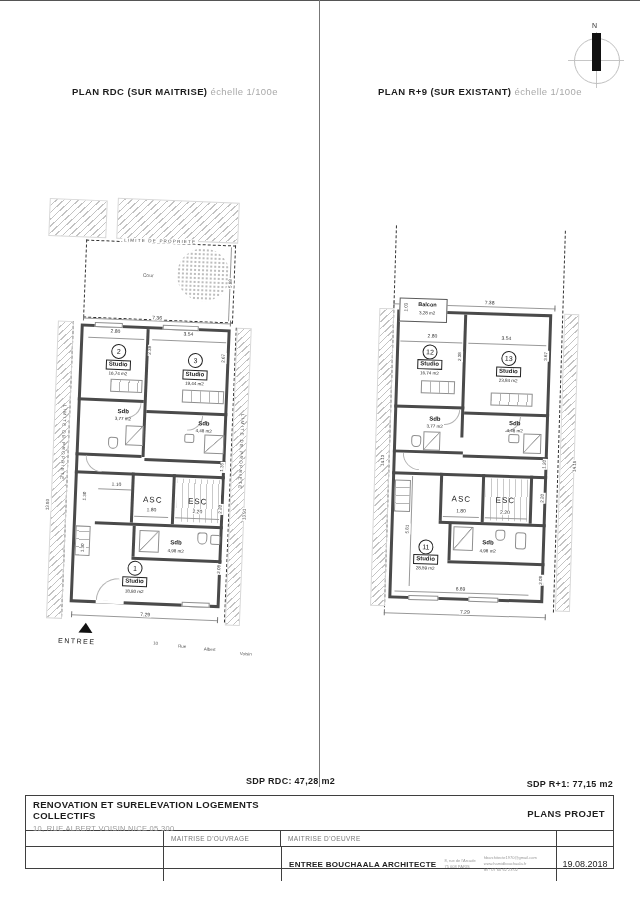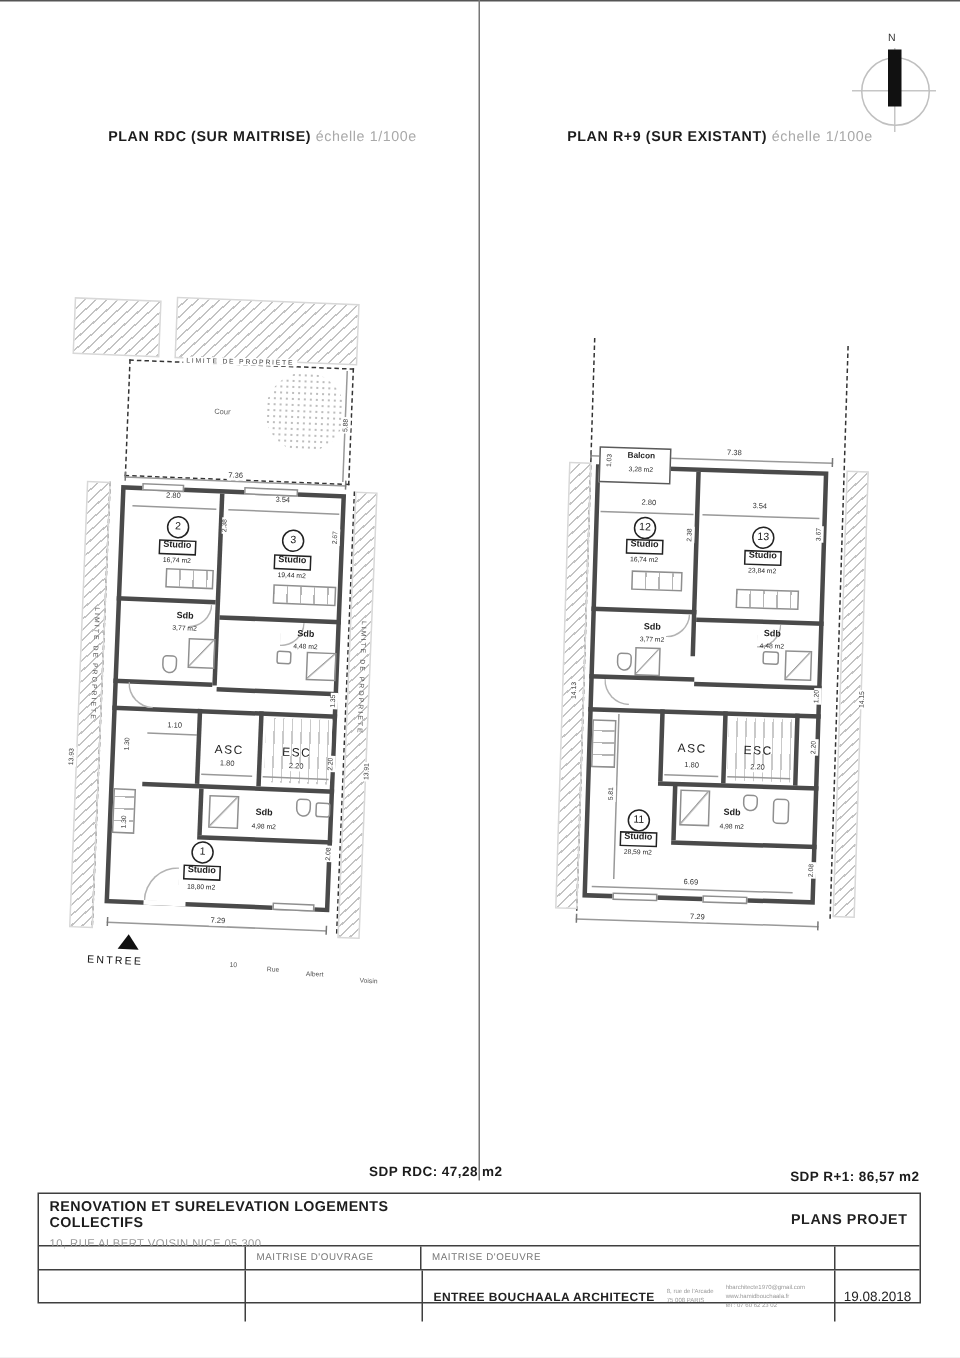"SDP R+1: 86,57 m2" div.sdp { text: 86,57 -> 77,15 }
